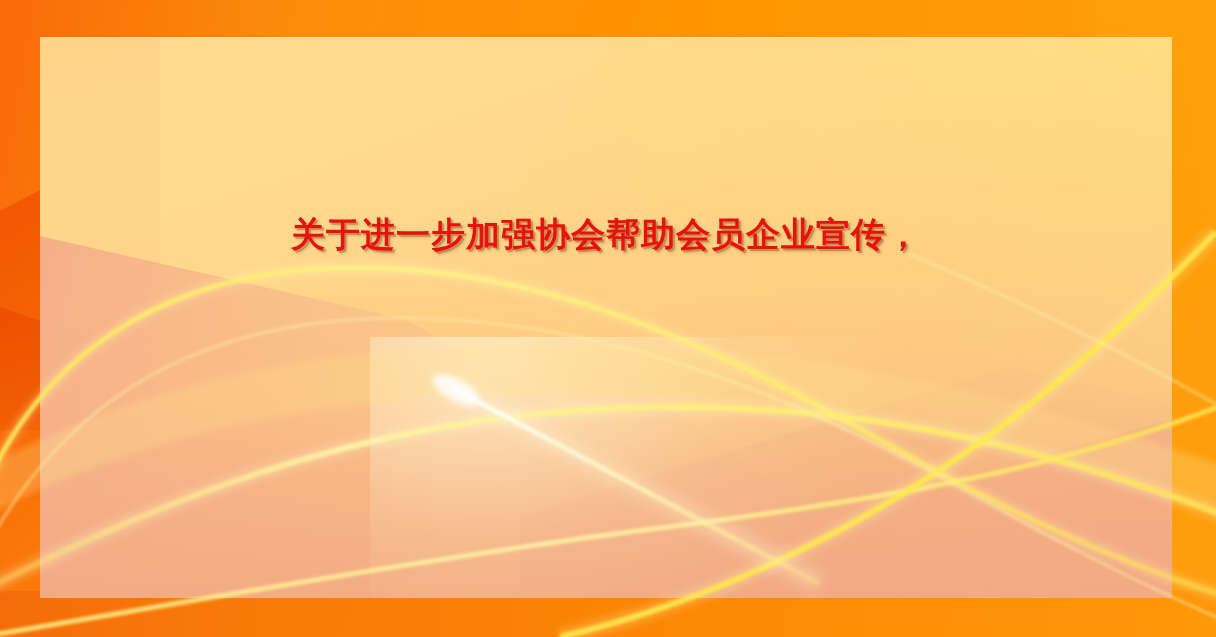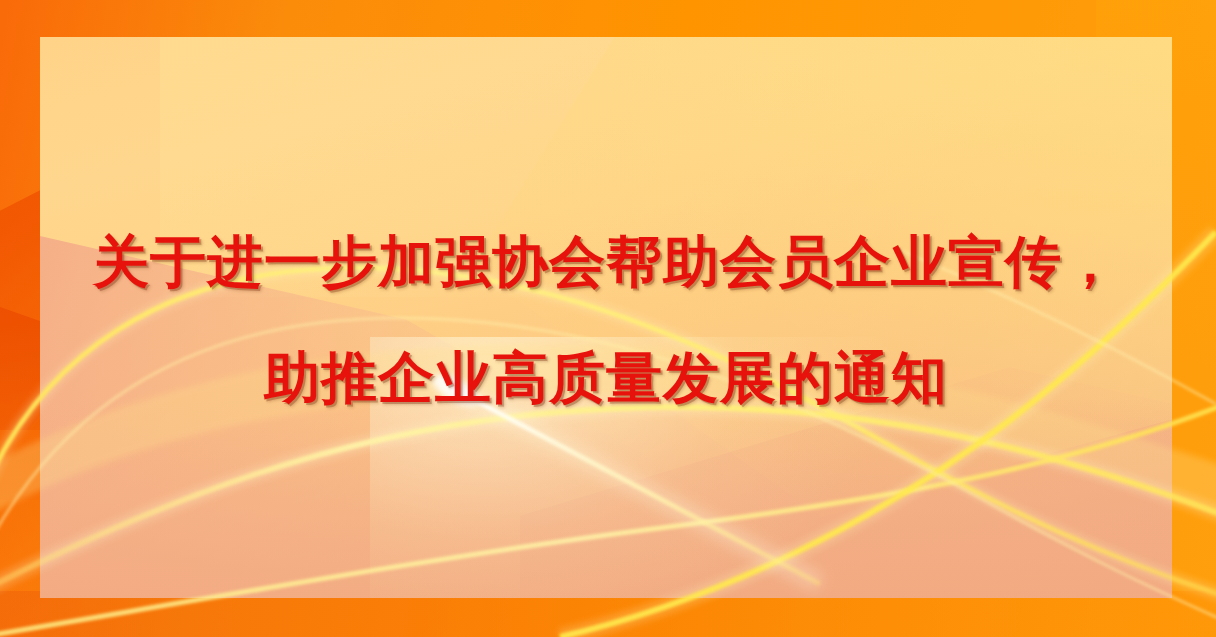"关于进一步加强协会帮助会员企业宣传，" .title-line { font-size: 56px -> 34px; margin-top: 16px -> none }
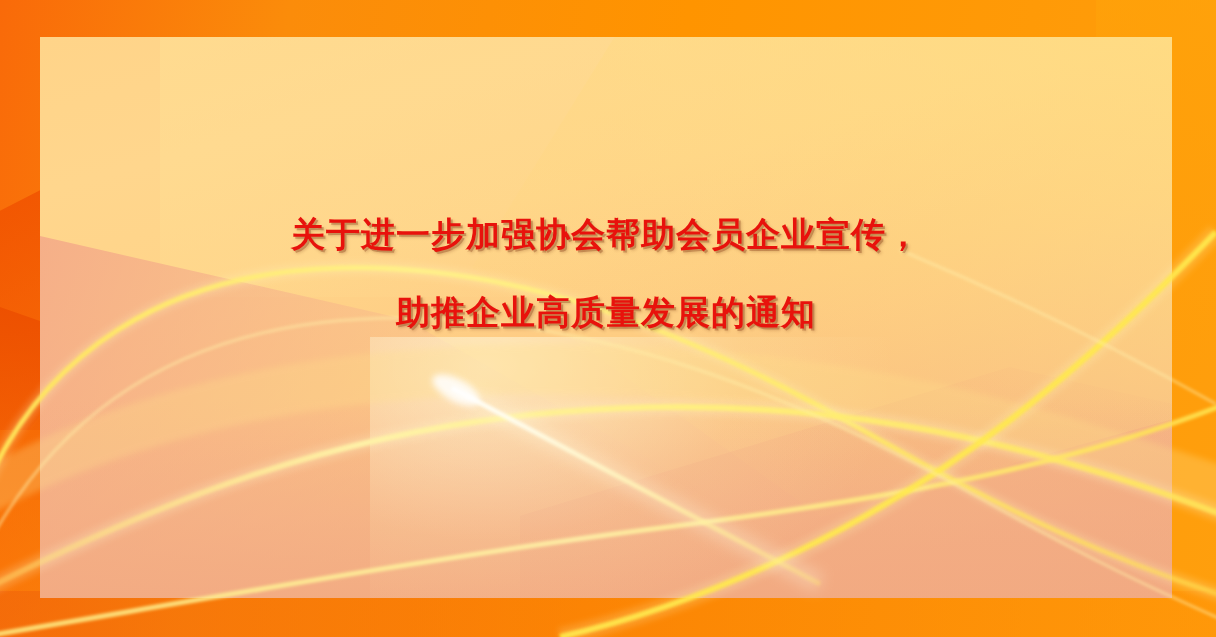"助推企业高质量发展的通知" div.title-line { html: <div>助推企业高质量发展的通知</div> -> none }
